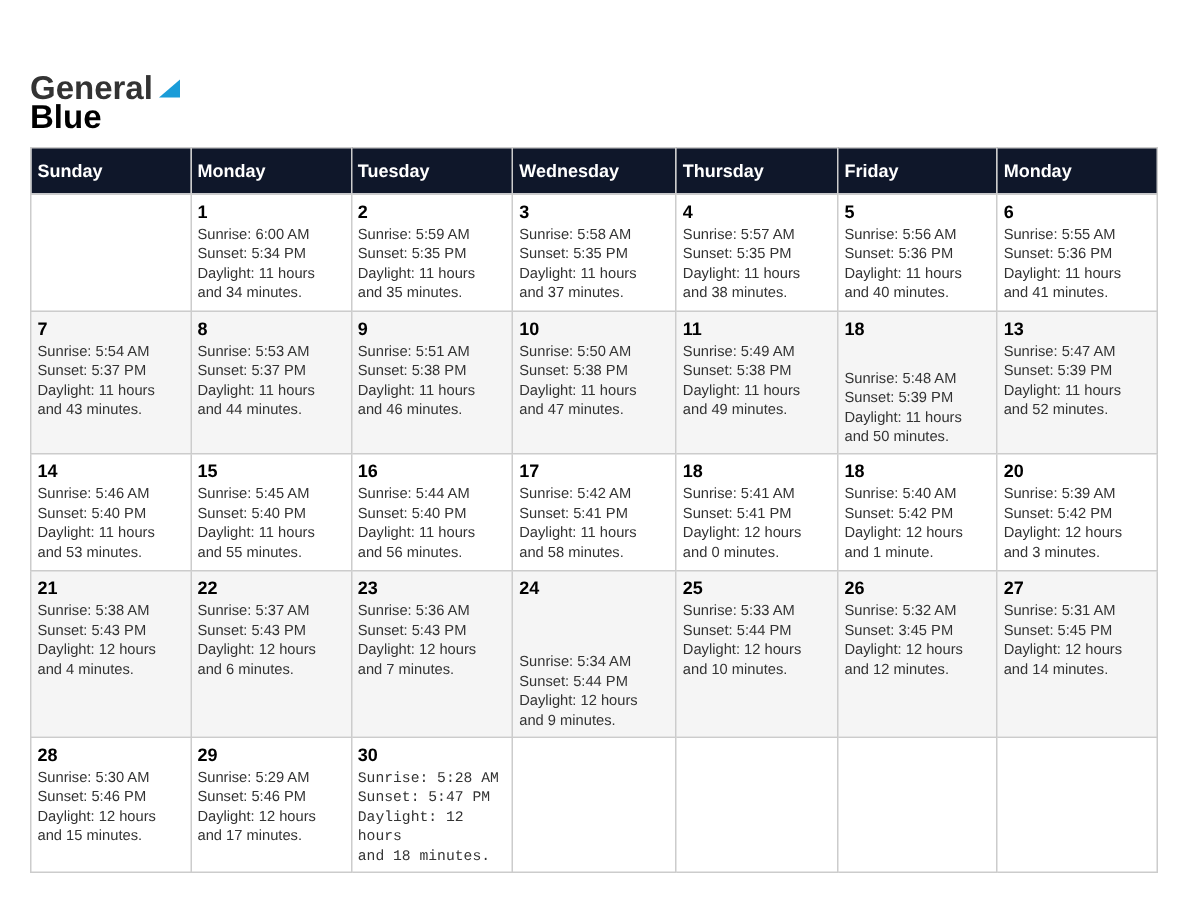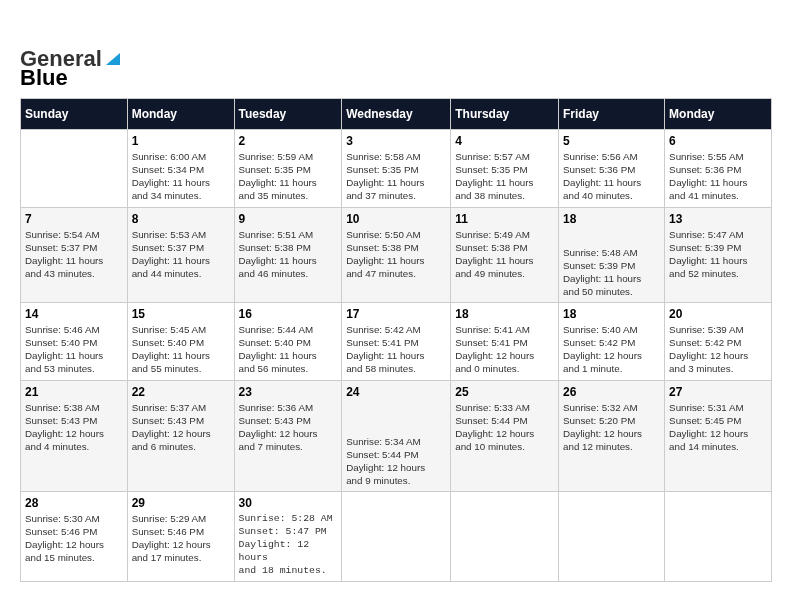"Sunrise: 5:32 AM" div.day-info { text: 5:20 -> 3:45 }
